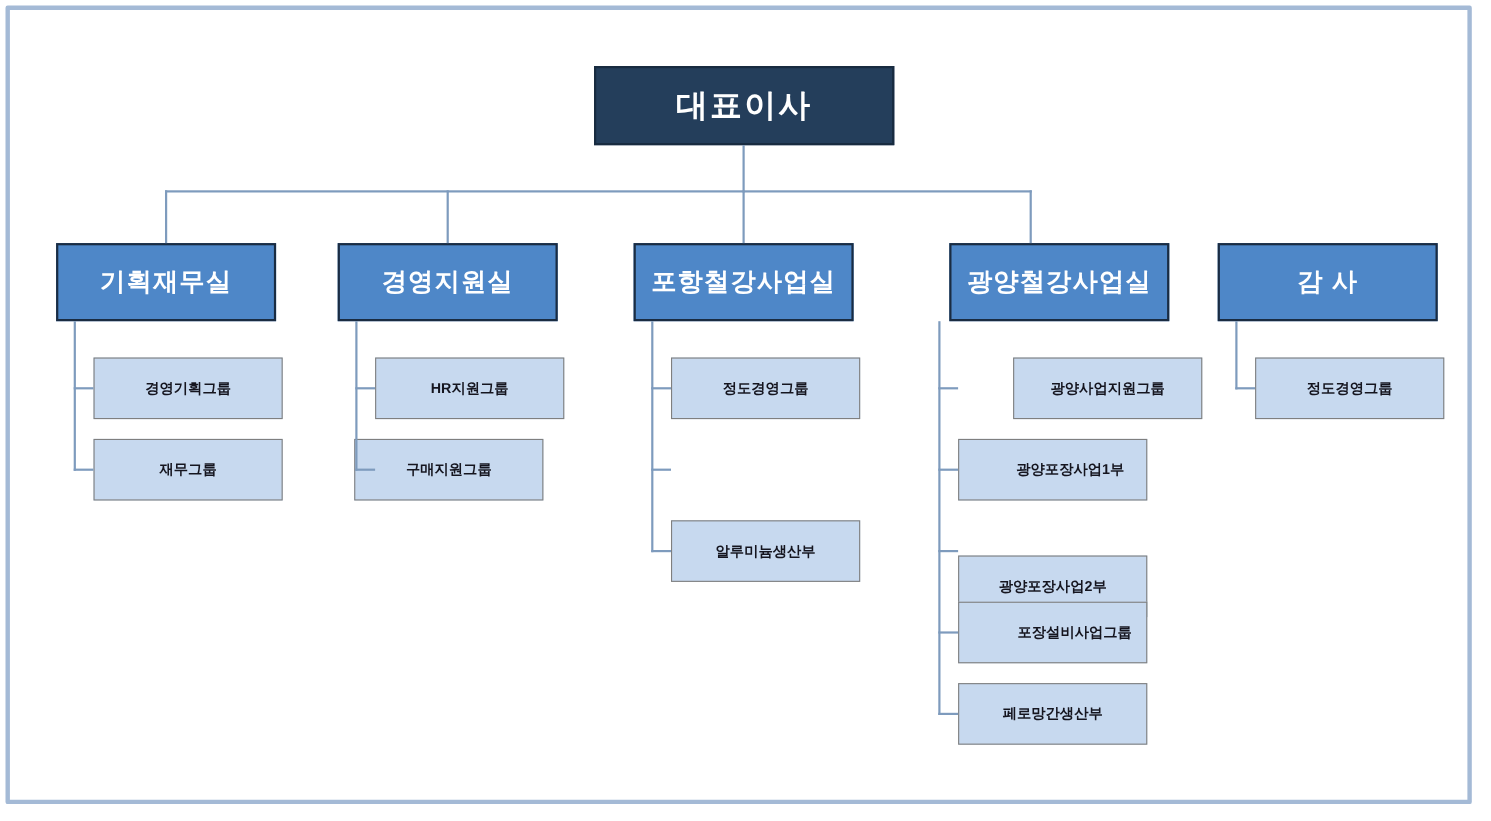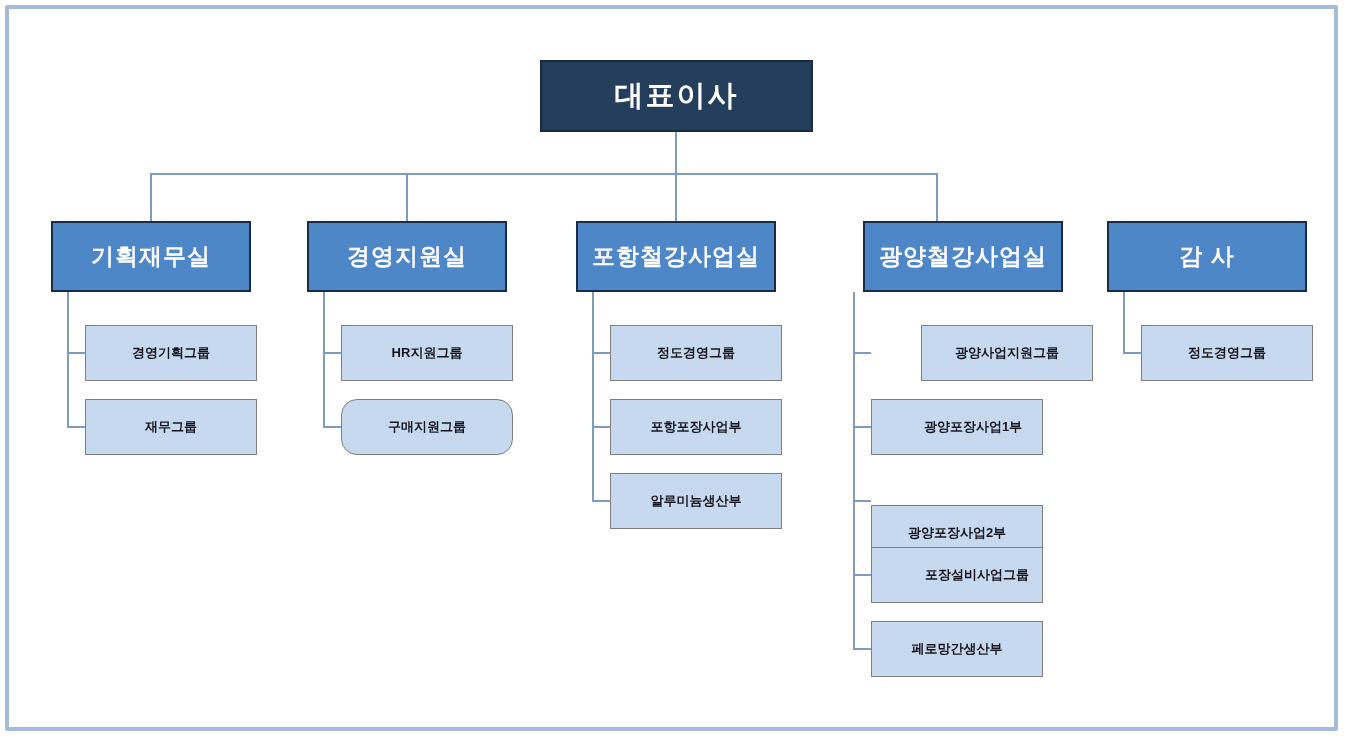"구매지원그룹" div.node { border-radius: 16px -> none; left: 341px -> 322px }
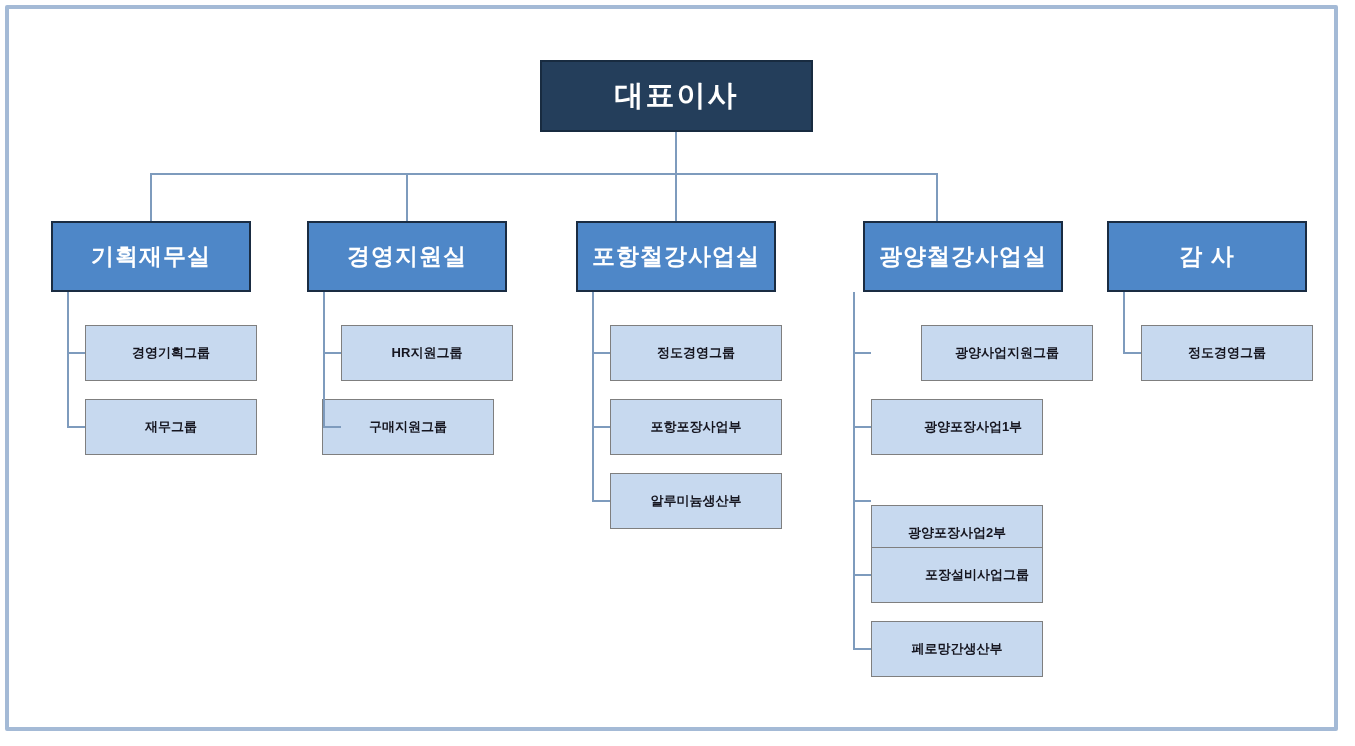"포항포장사업부" div.node { html: <div>포항포장사업부</div> -> none }
